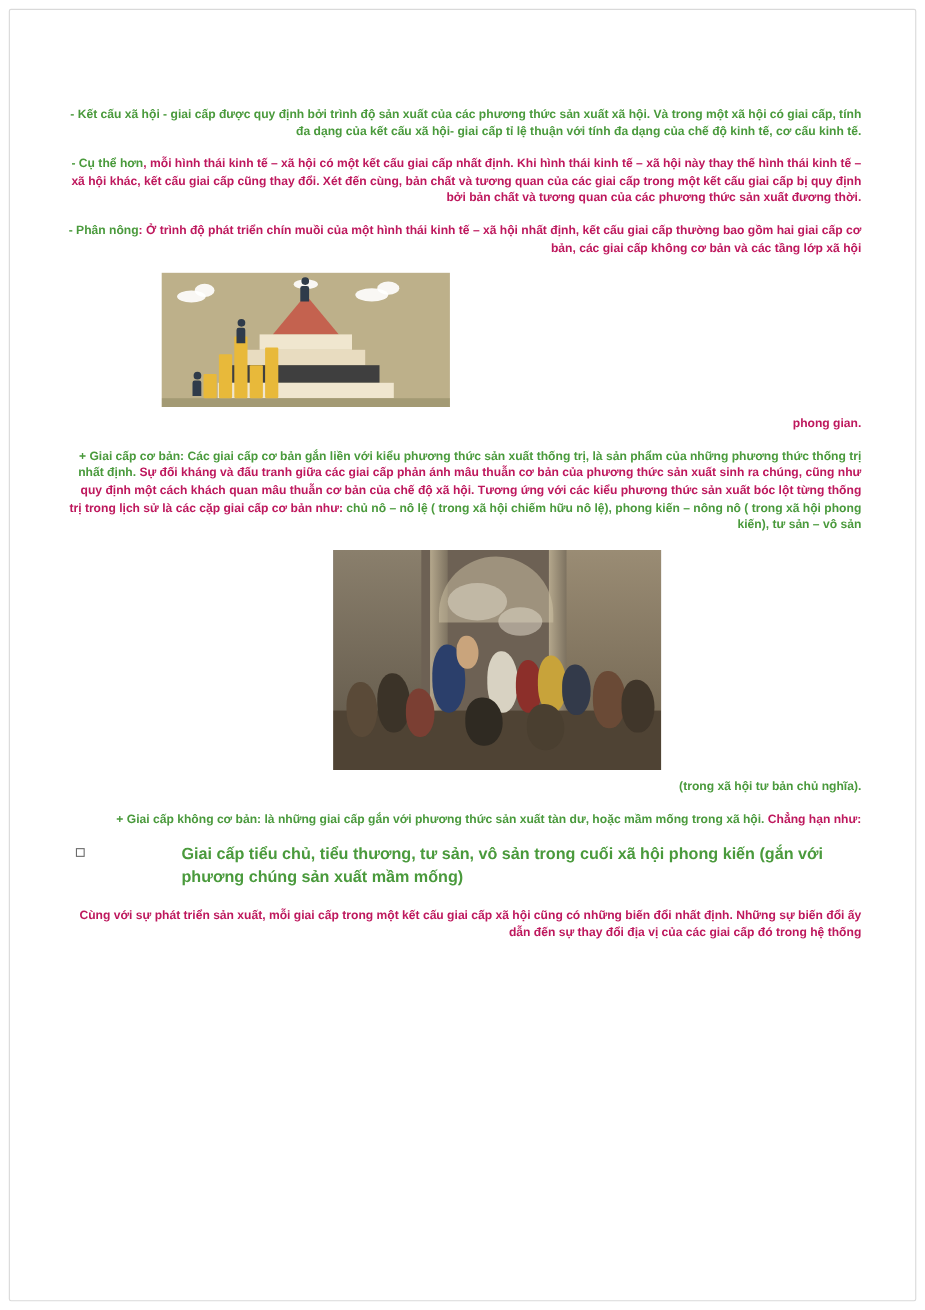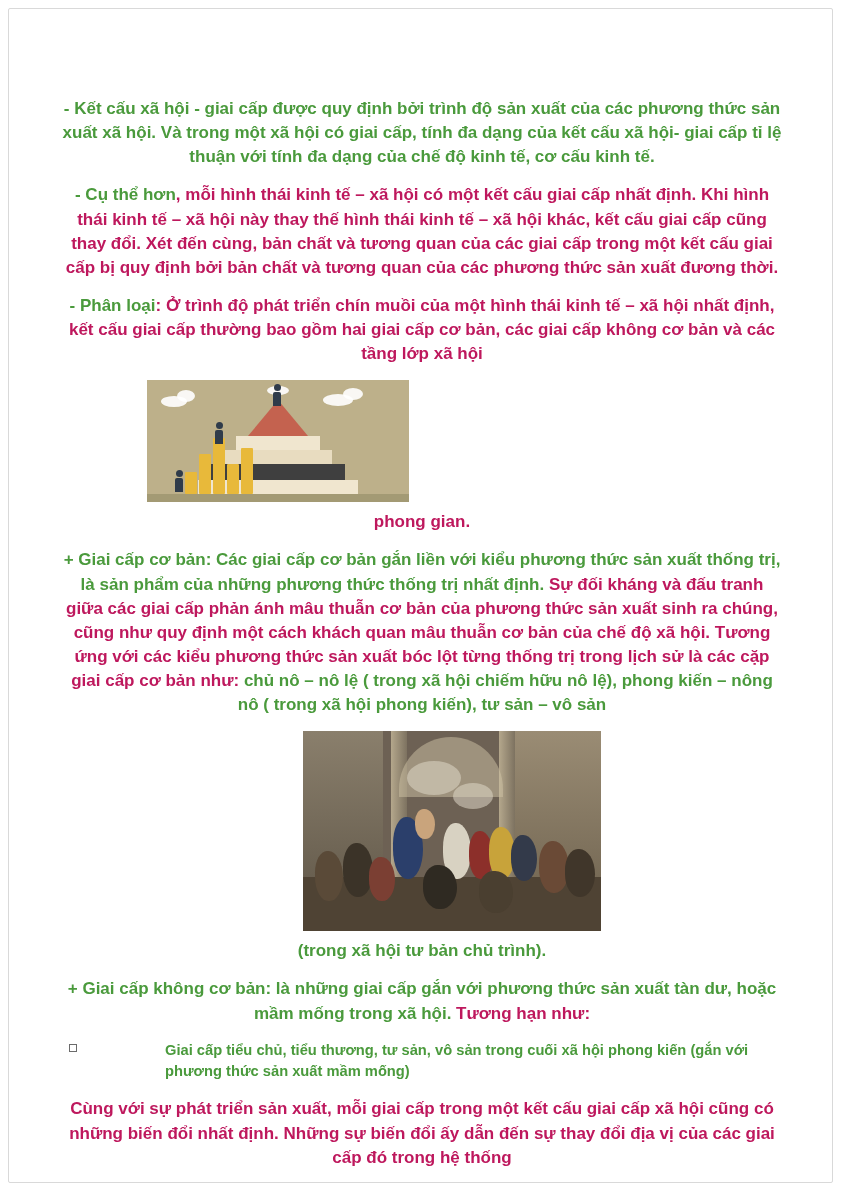"- Kết cấu xã hội" p { font-size: 17px -> 11px; text-align: center -> right }
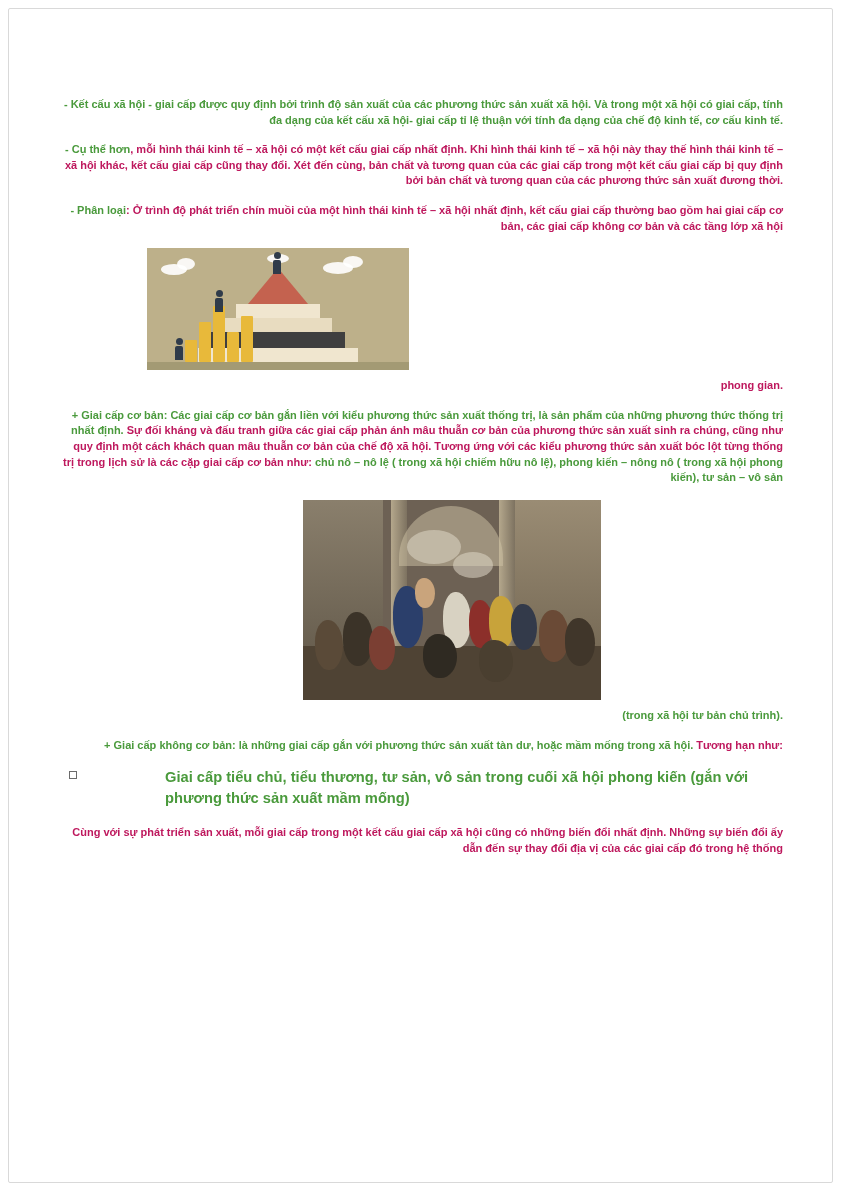"- Phân loại" span.green { text: loại -> nông }
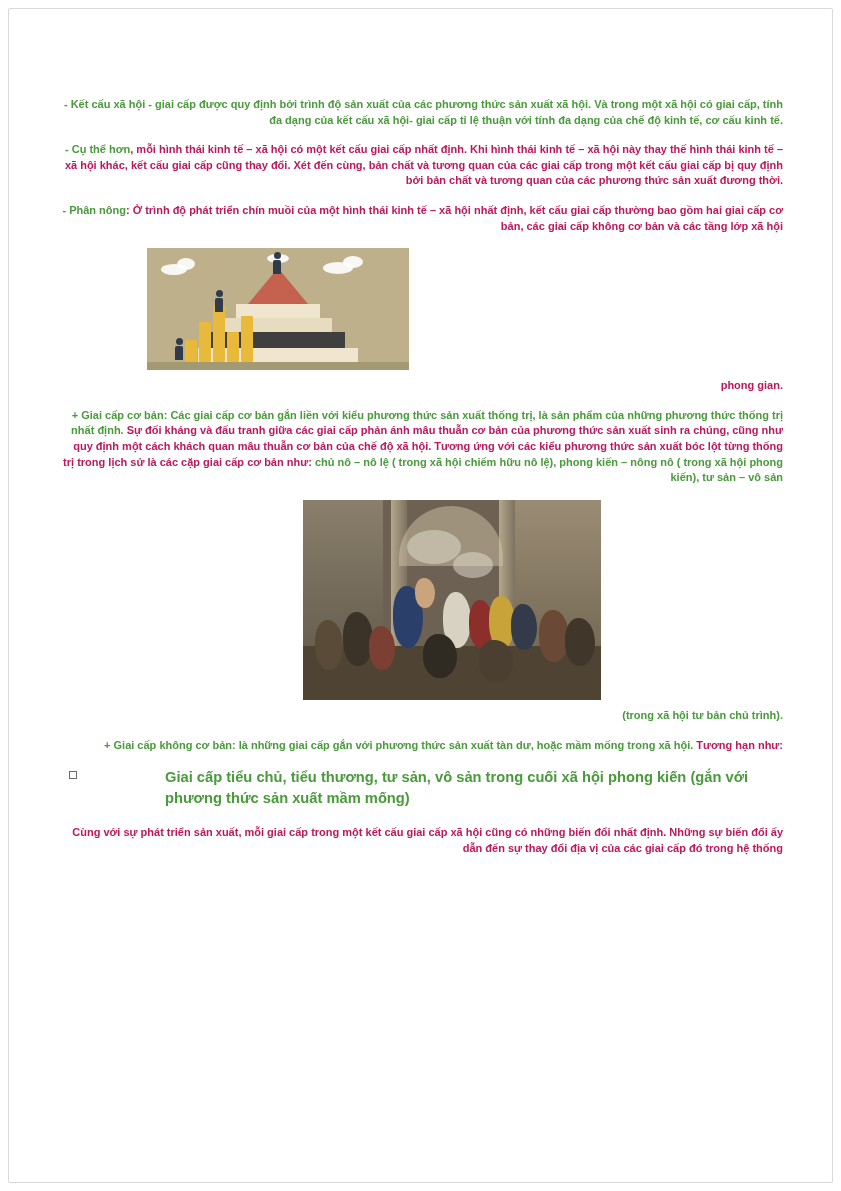"(trong xã hội tư bản" span.green { text: trình -> nghĩa }
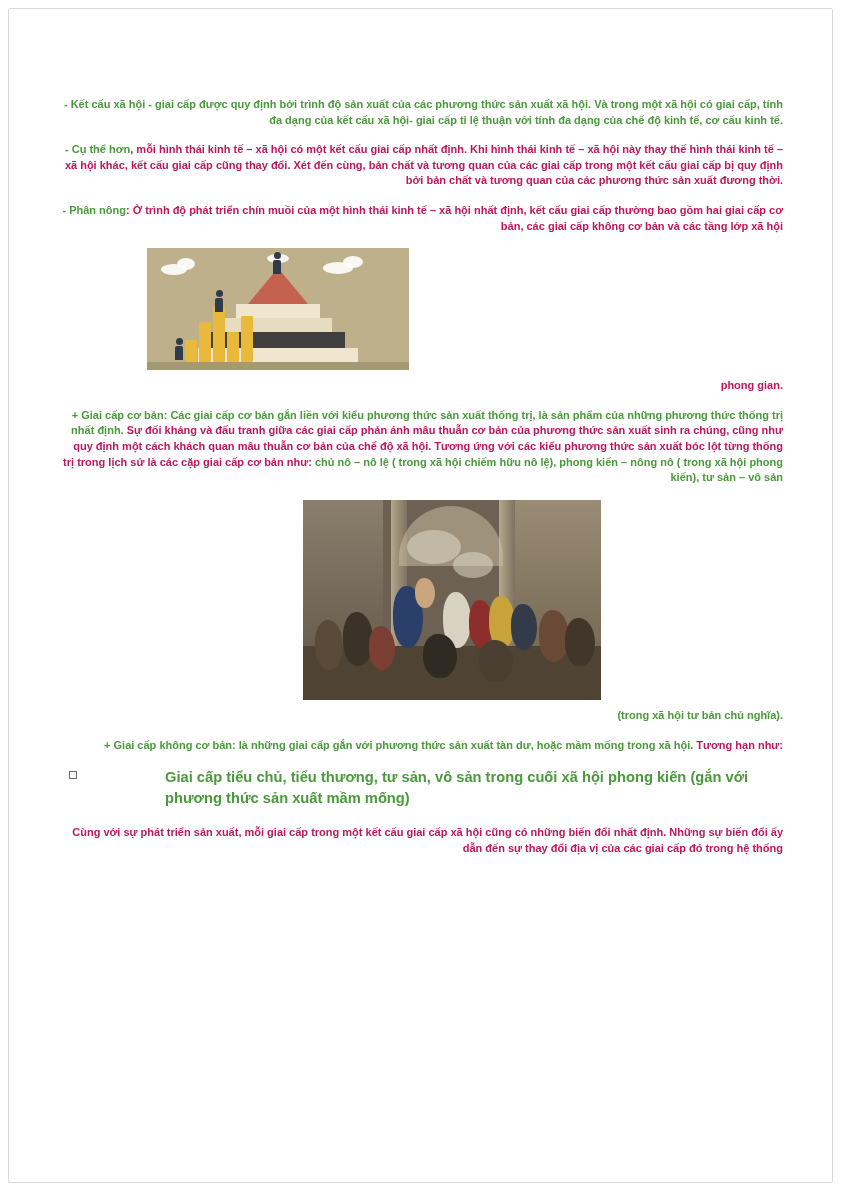"Tương hạn như:" span.dark { text: Tương -> Chẳng }
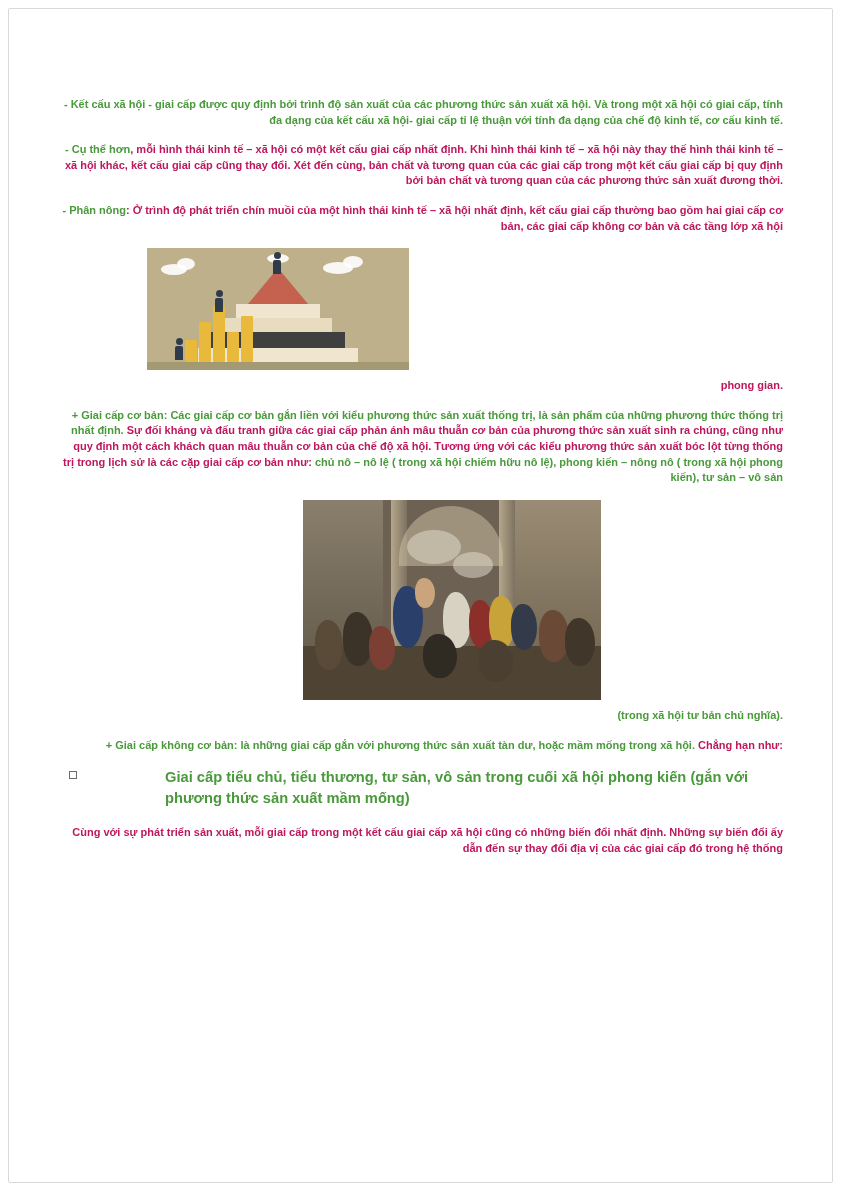"Giai cấp tiểu chủ, tiểu" span { text: thức -> chúng }
